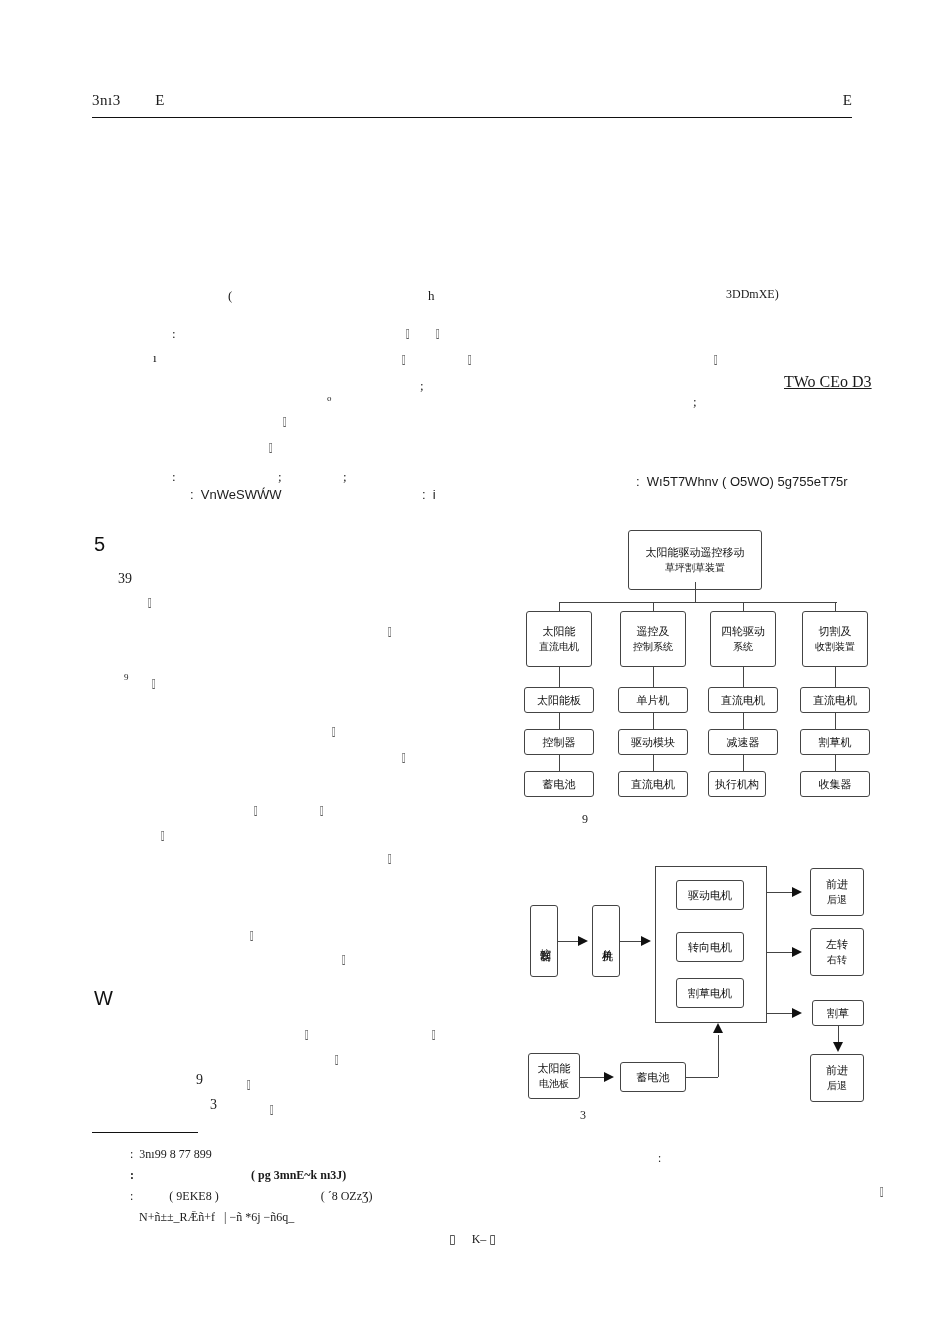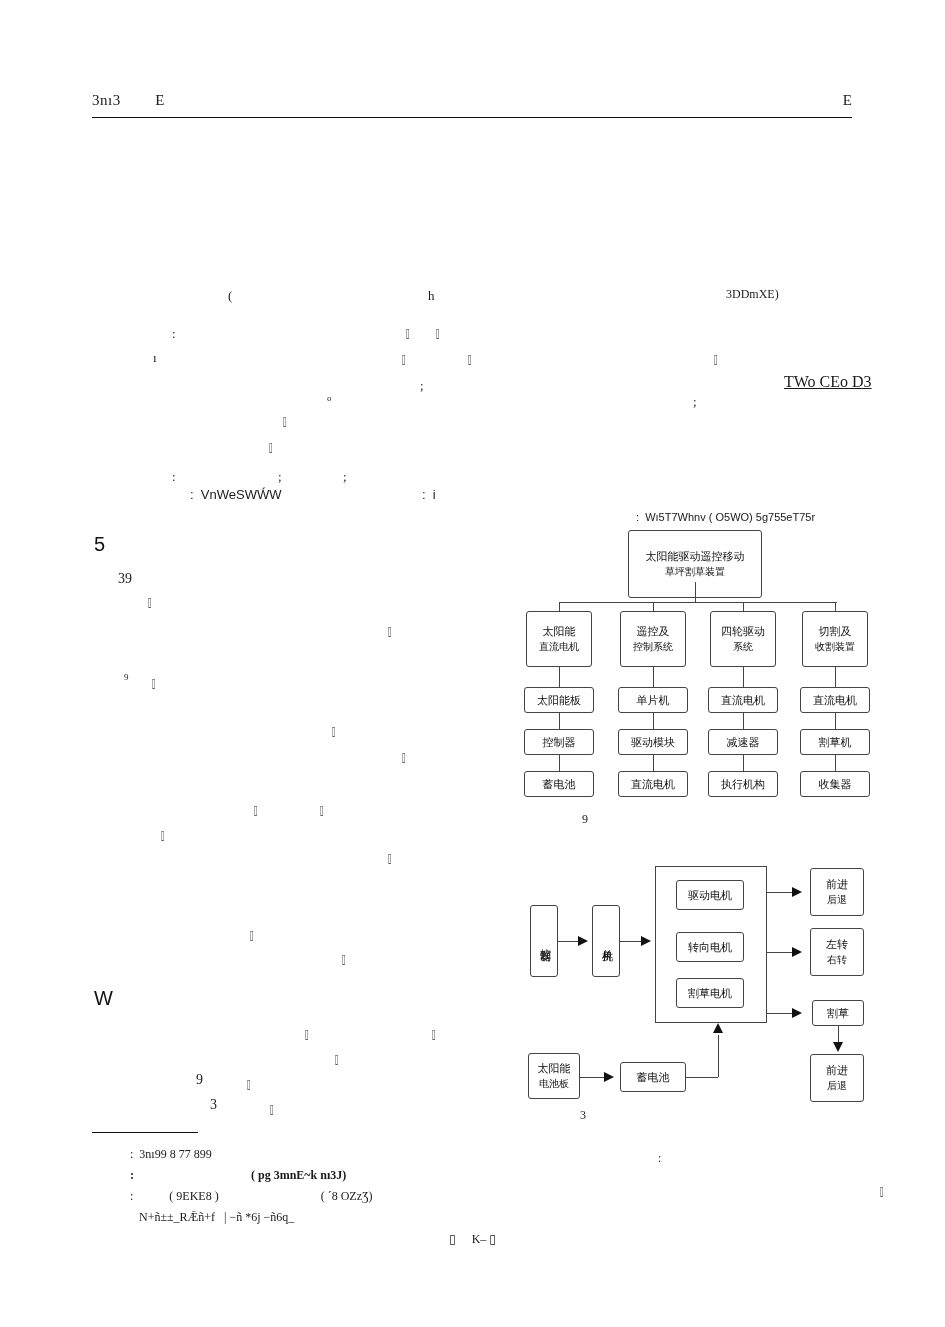": Wı5T7Whnv ( O5WO) 5g755eT75r" div.frag { font-size: 11px -> 13px; top: 512px -> 475px }
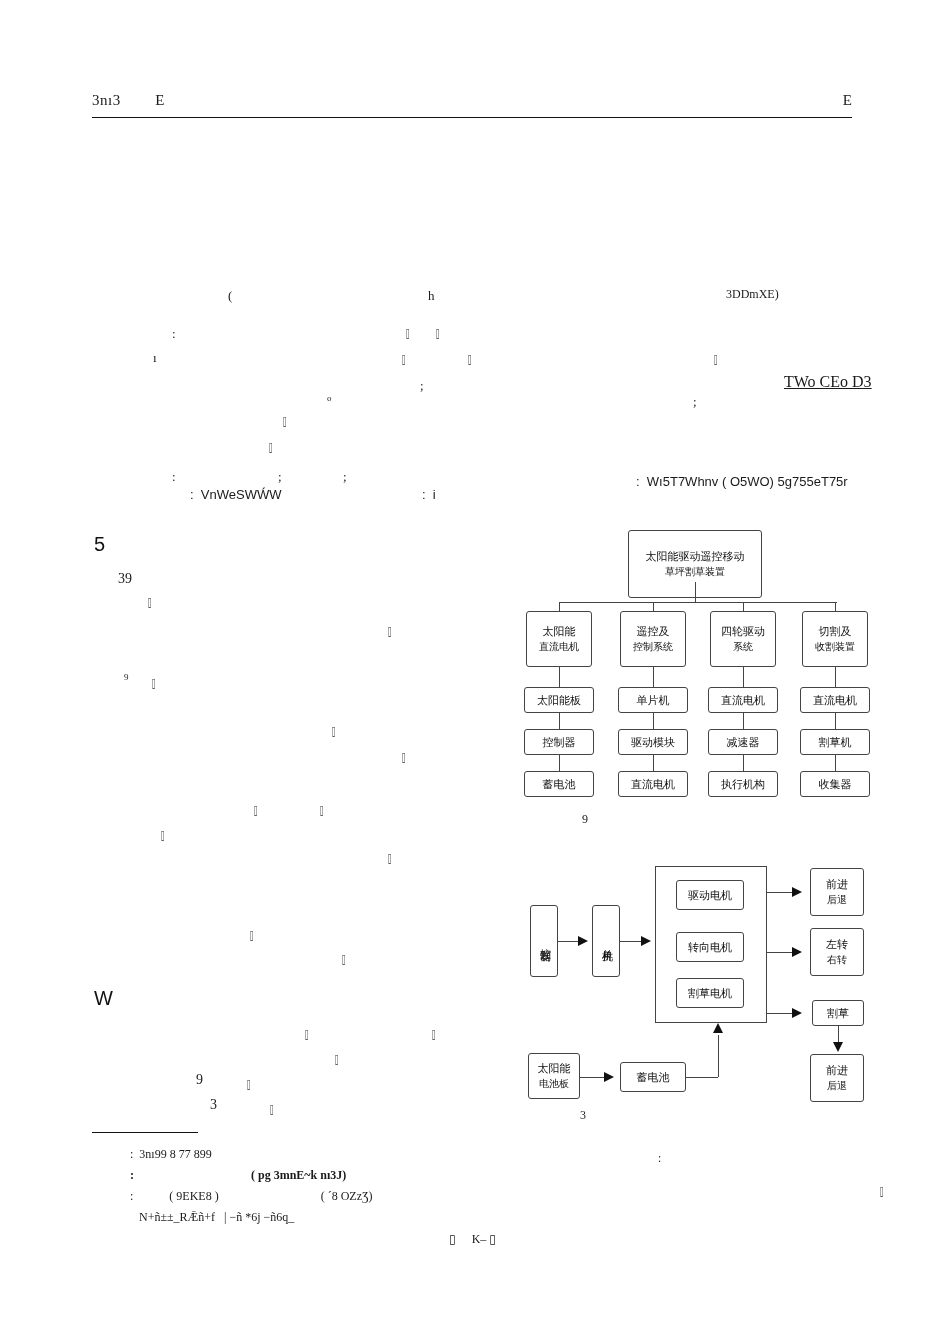"太阳能驱动遥控移动" div.node { height: 68px -> 60px }
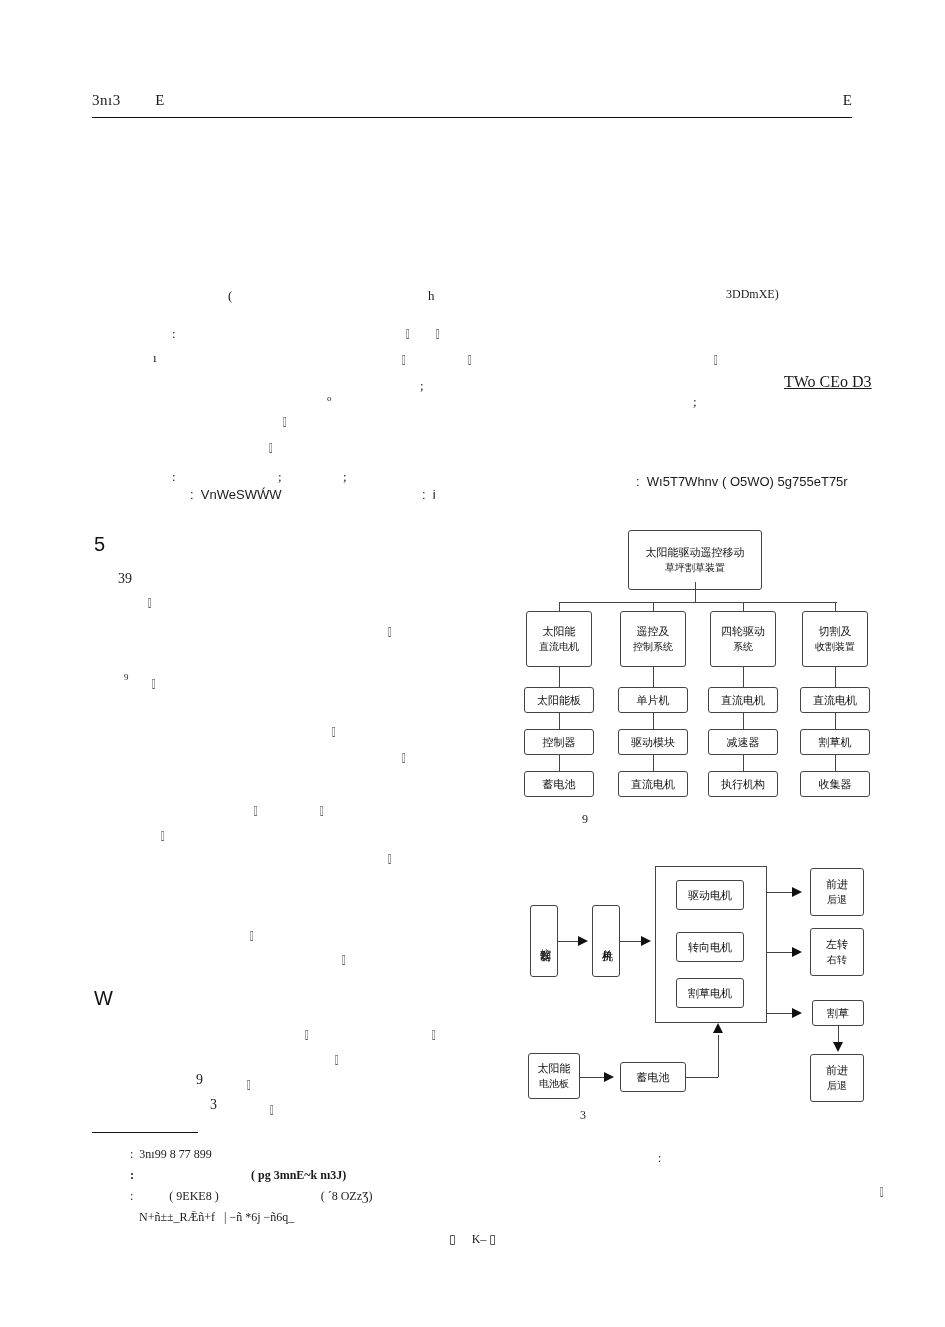"执行机构" div.node { width: 70px -> 58px }
